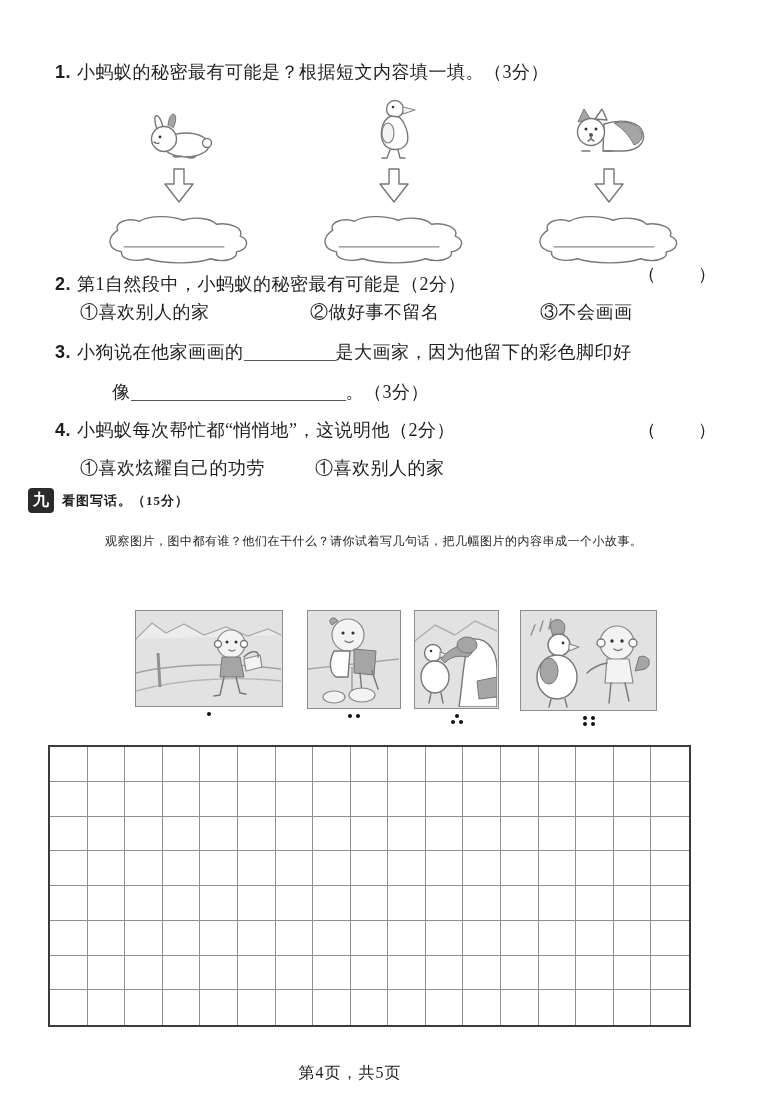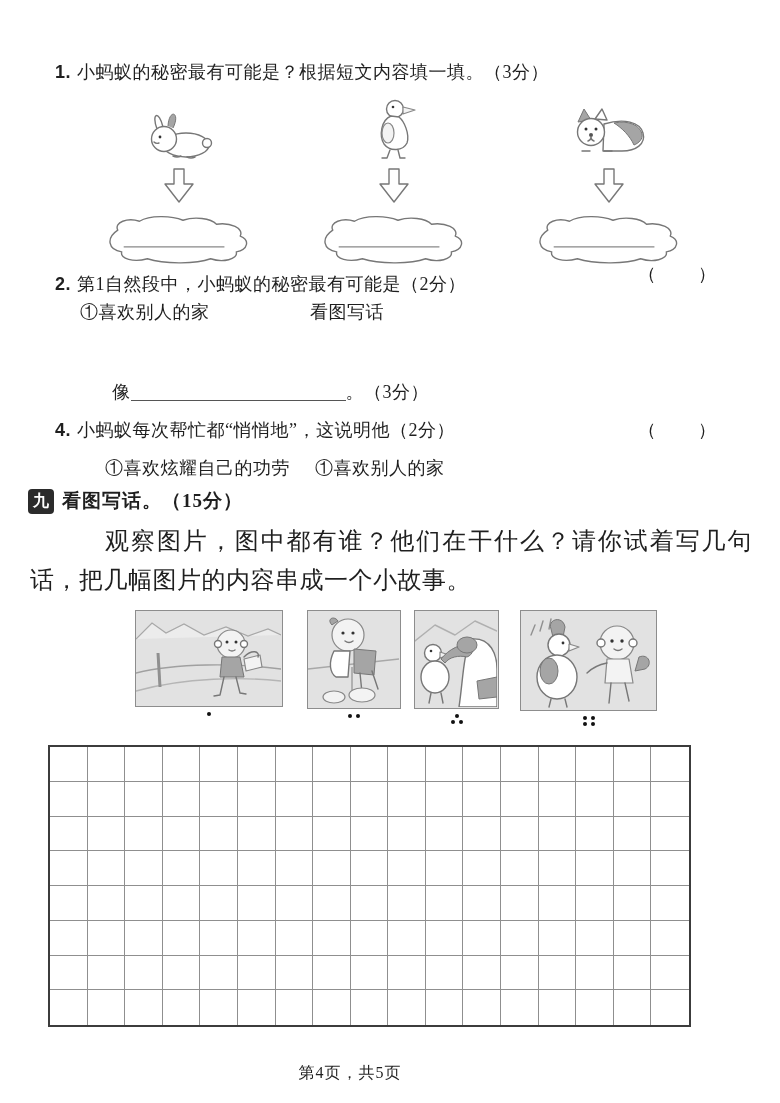"②做好事不留名" span { html: none -> <span>②做好事不留名</span> }
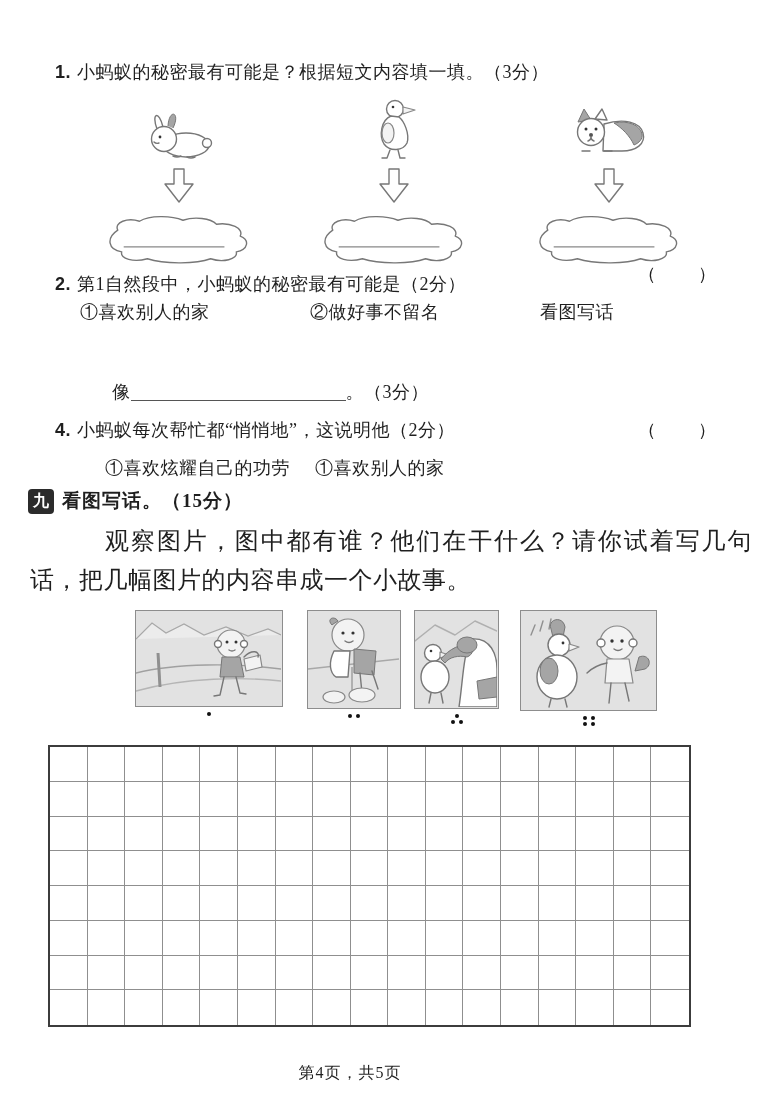"看图写话" span { text: 看图写话 -> ③不会画画 }
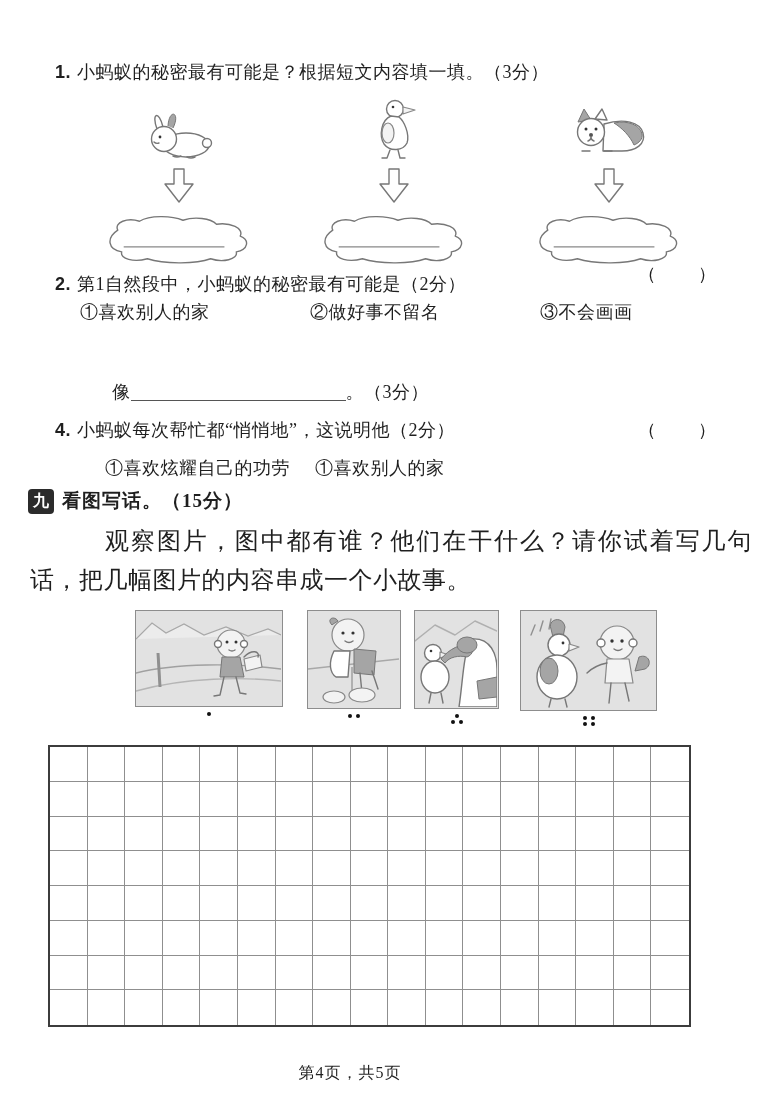"3. 小狗说在他家画画的 是大画家，因为他留下的彩色脚印好" div.abs { html: none -> <div> <span>3.</span><span>小狗说在他家画画的</span><span></span><span>是大画家，因为他留下的彩色脚印好</span> </div> }
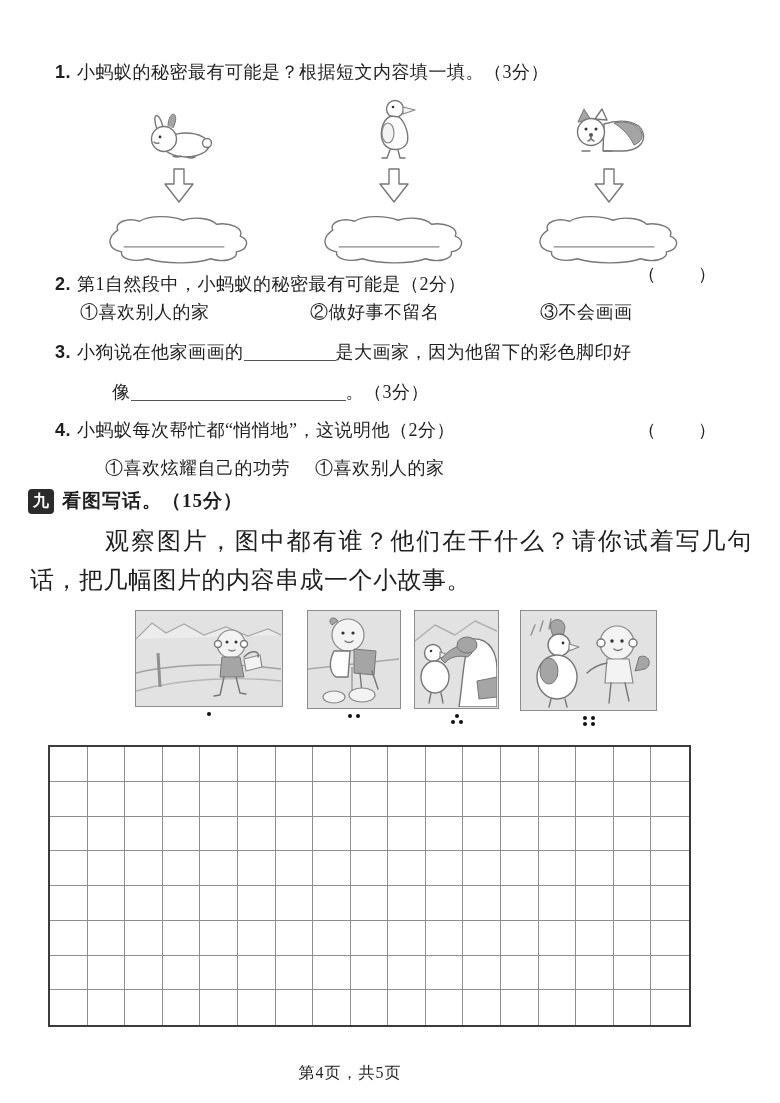"①喜欢炫耀自己的功劳" span { text-align: center -> none }
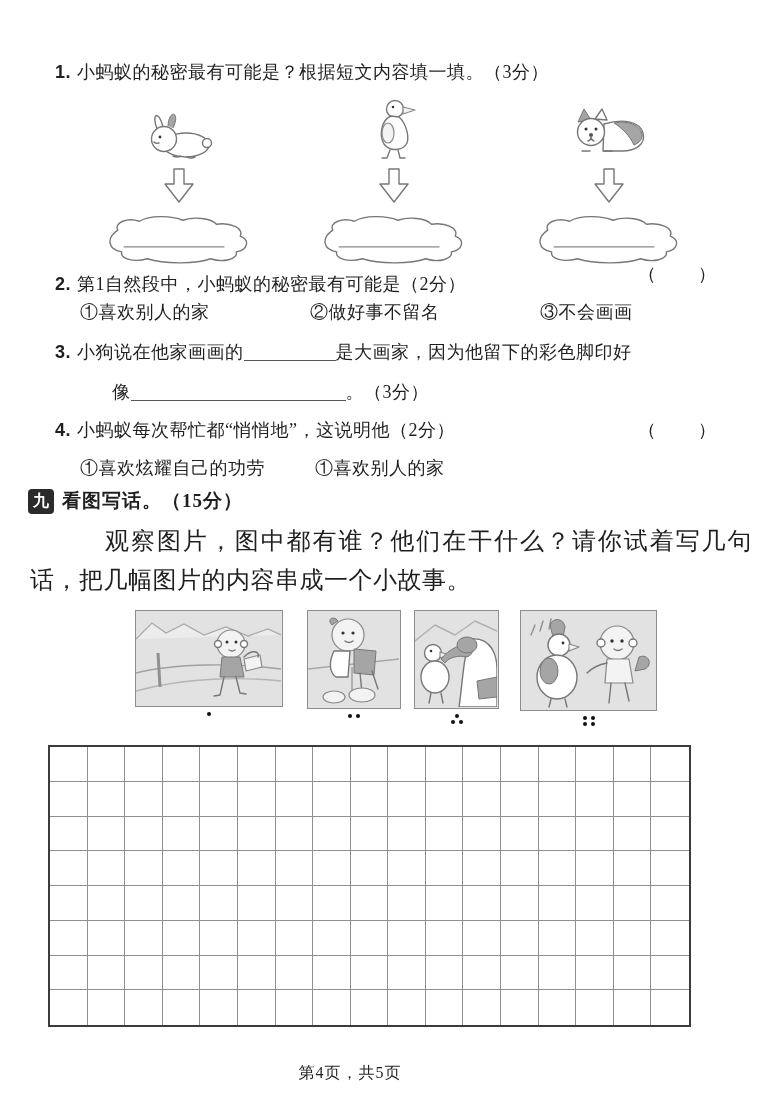"看图写话。（15分）" .sec-title { font-size: 19px -> 13px }
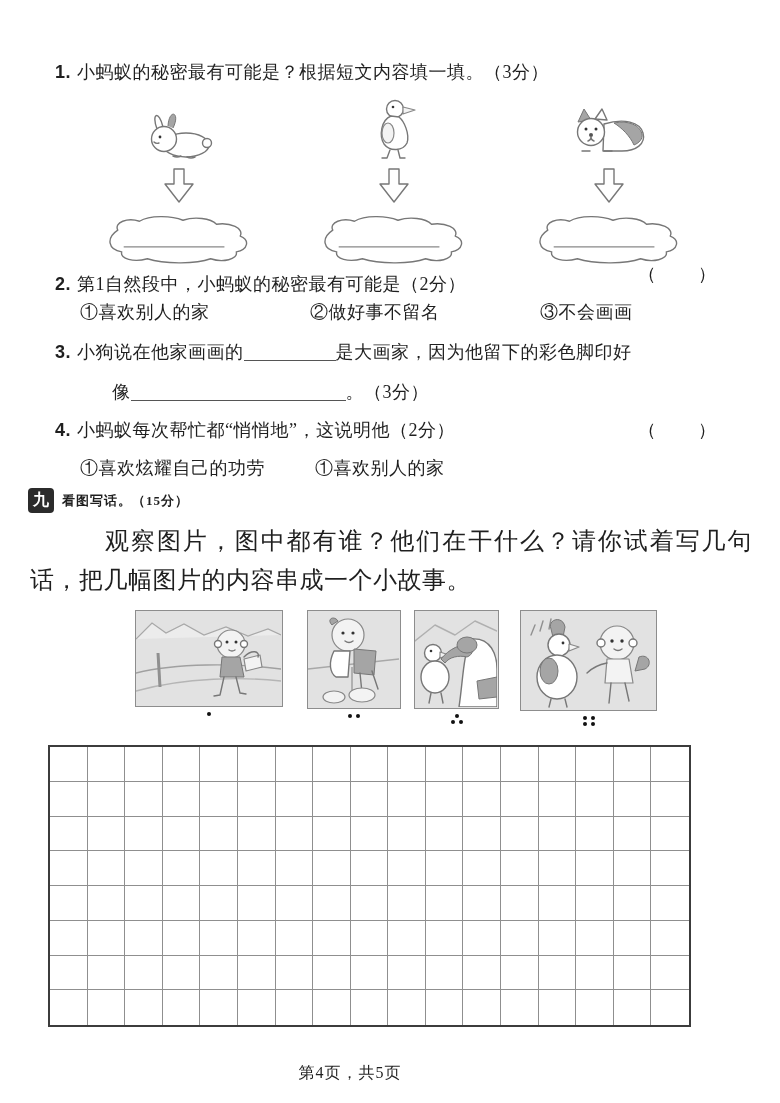"观察图片，图中都有谁？他们在干什么？请你试着写几句话，把几幅图片的内容串成一个小" .instruction { font-size: 24px -> 12px }
